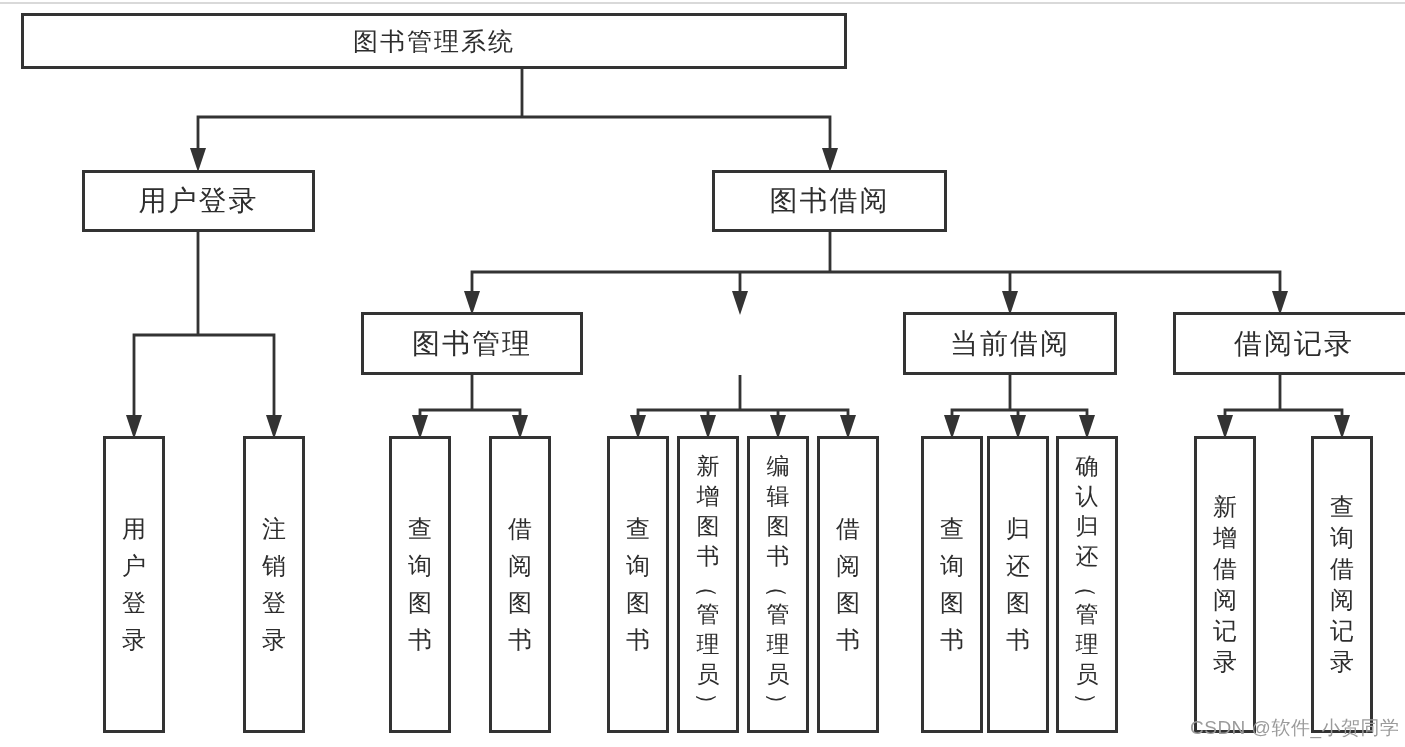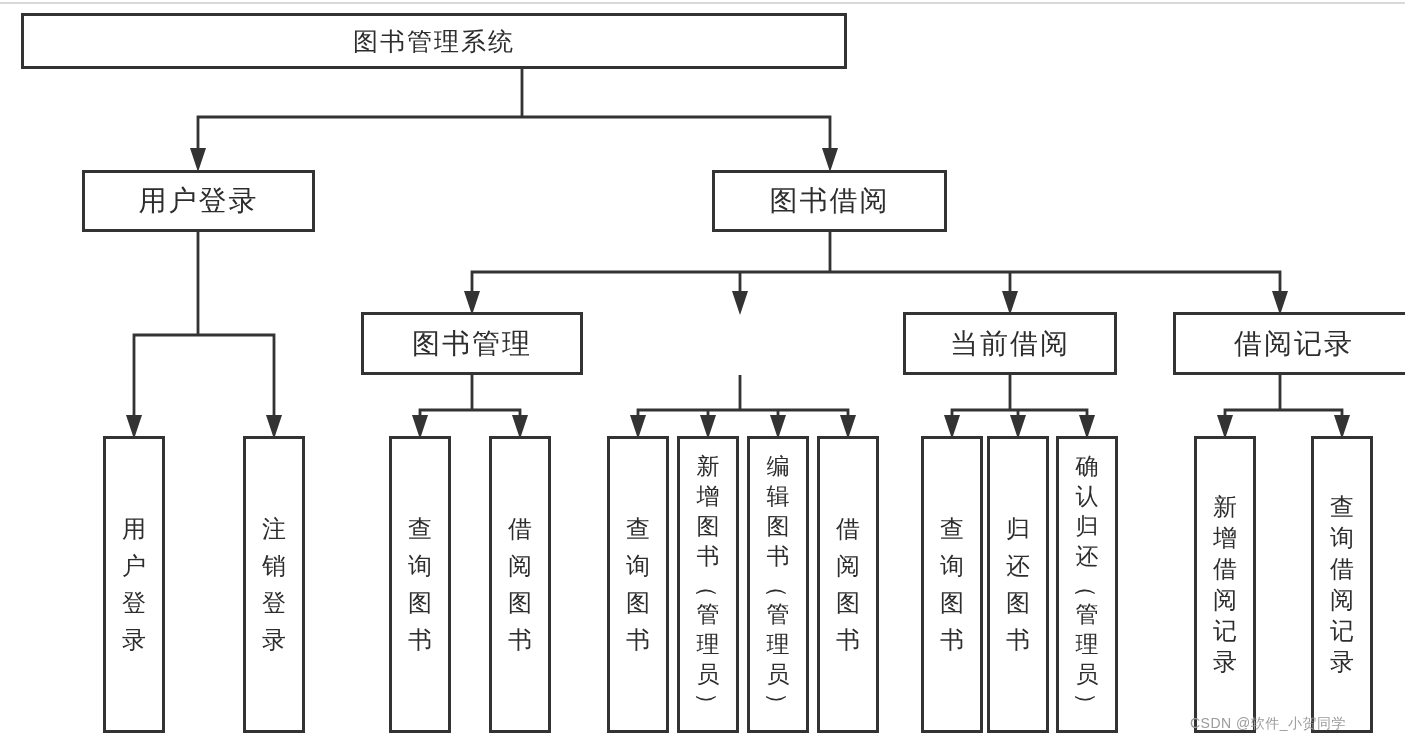"CSDN @软件_小贺同学" .watermark { font-size: 14px -> 19px }
